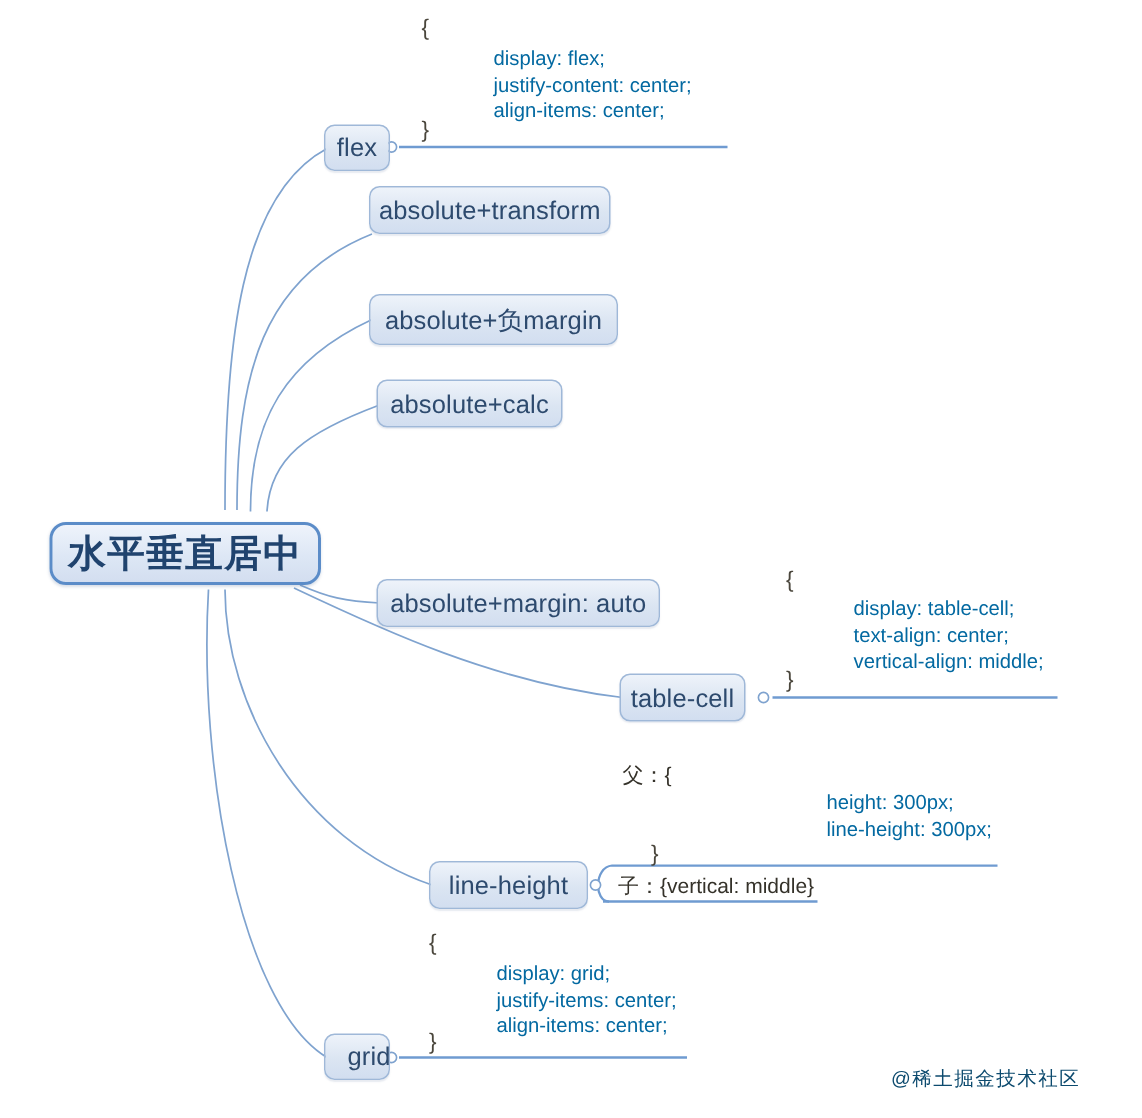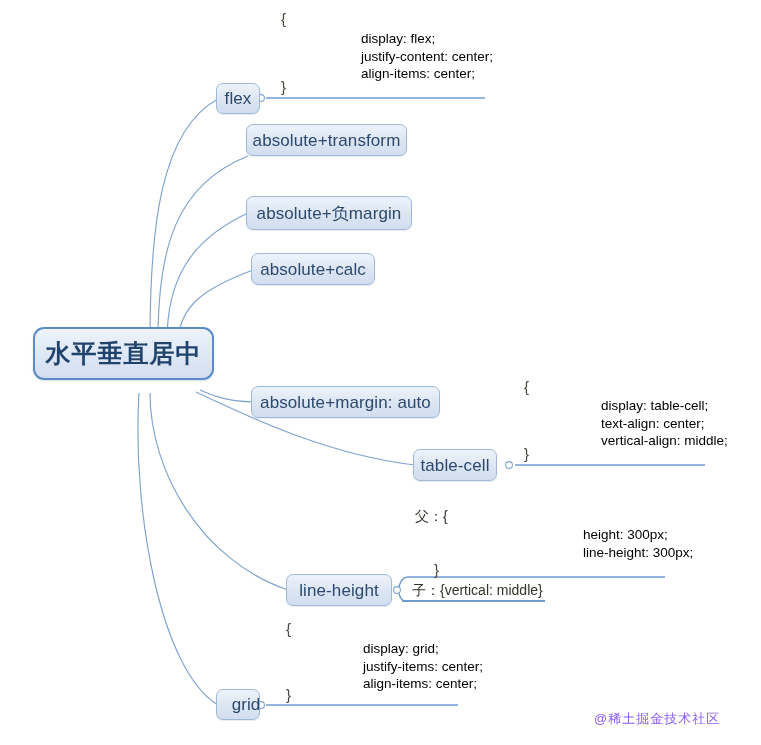"display: flex;" .code-lines { color: #000000 -> #0369a1; margin-left: 32px -> none }
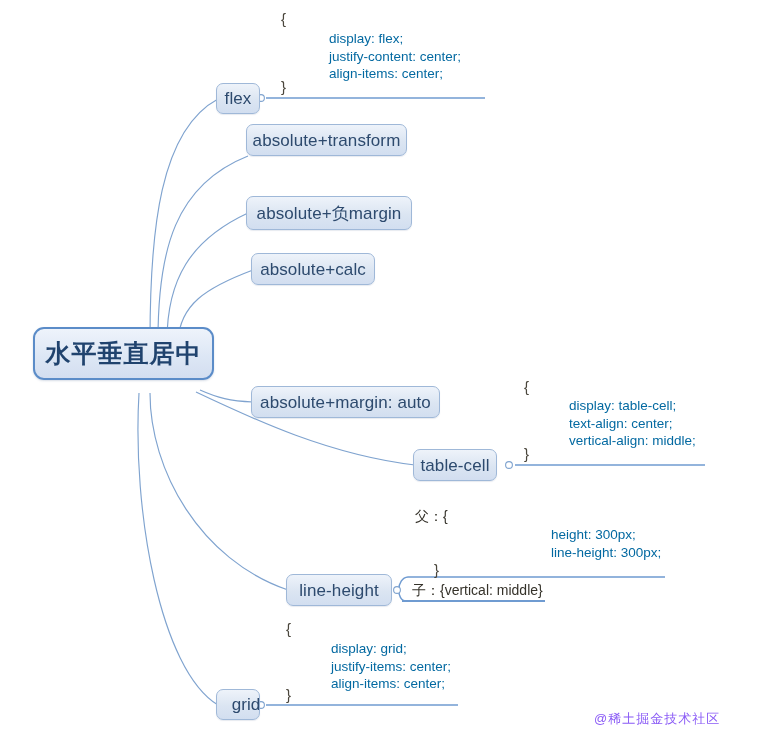"水平垂直居中" div.node { height: 53px -> 42px; top: 327px -> 348px }
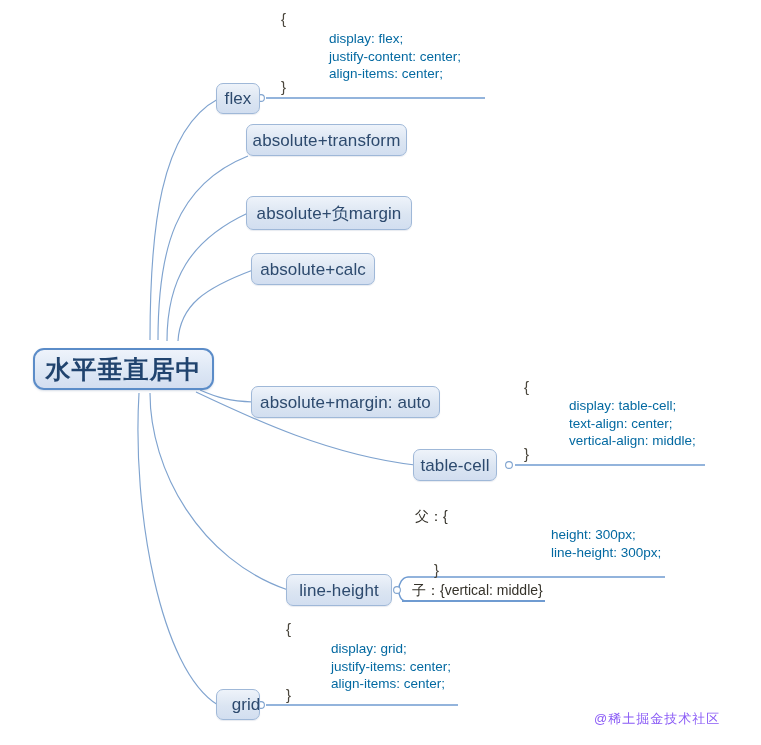"@稀土掘金技术社区" #watermark { color: #8b5cf6 -> #0c4a6e }
